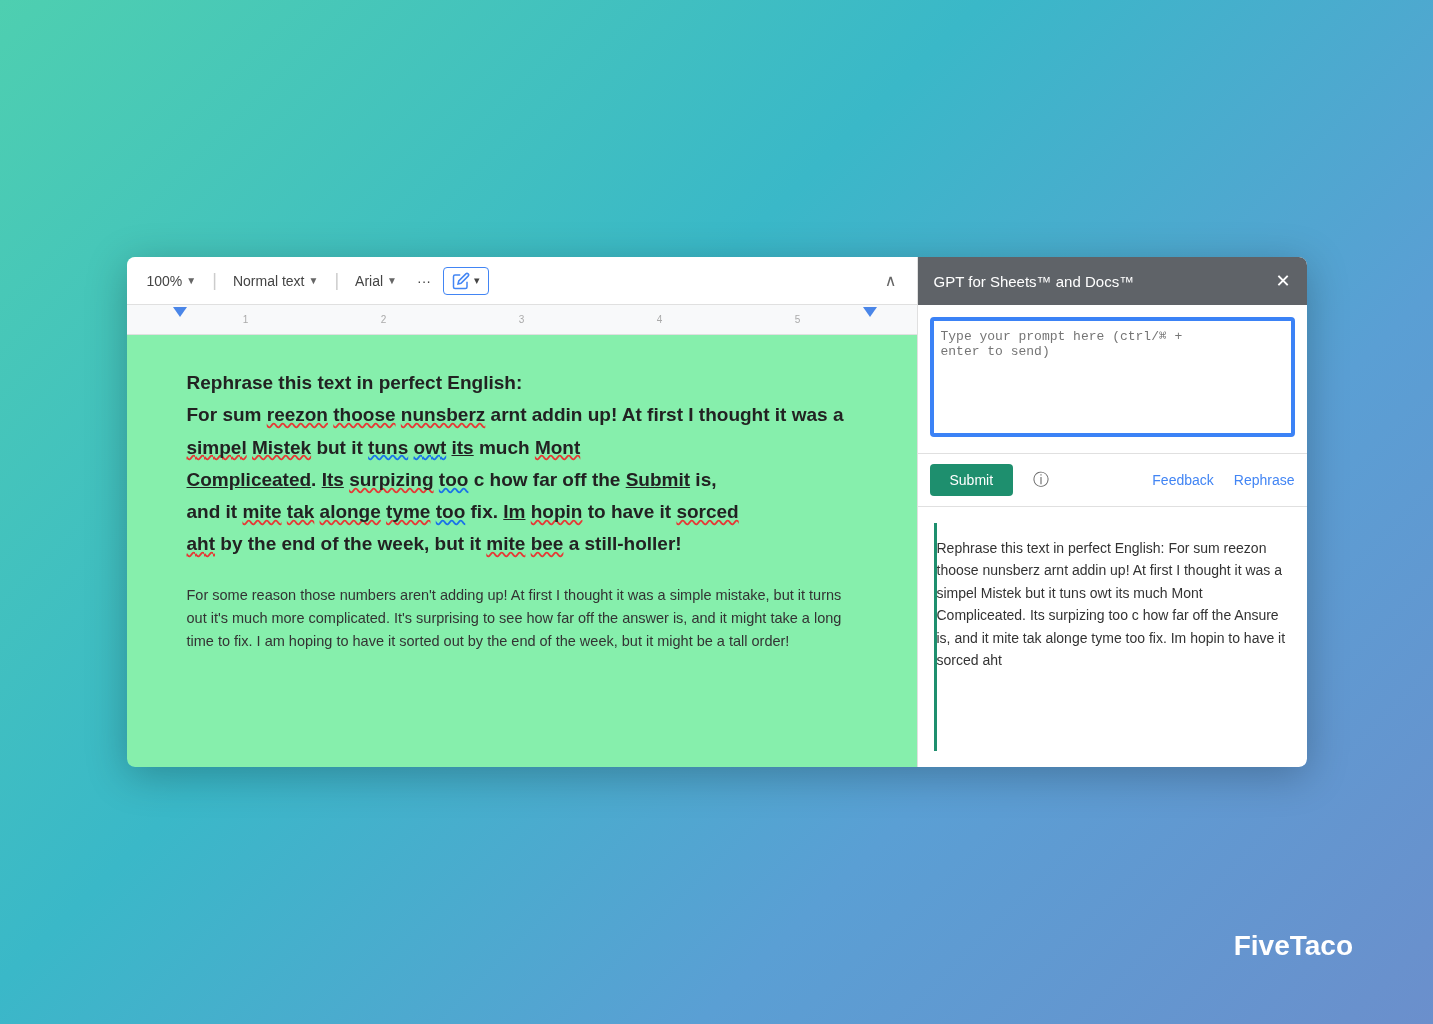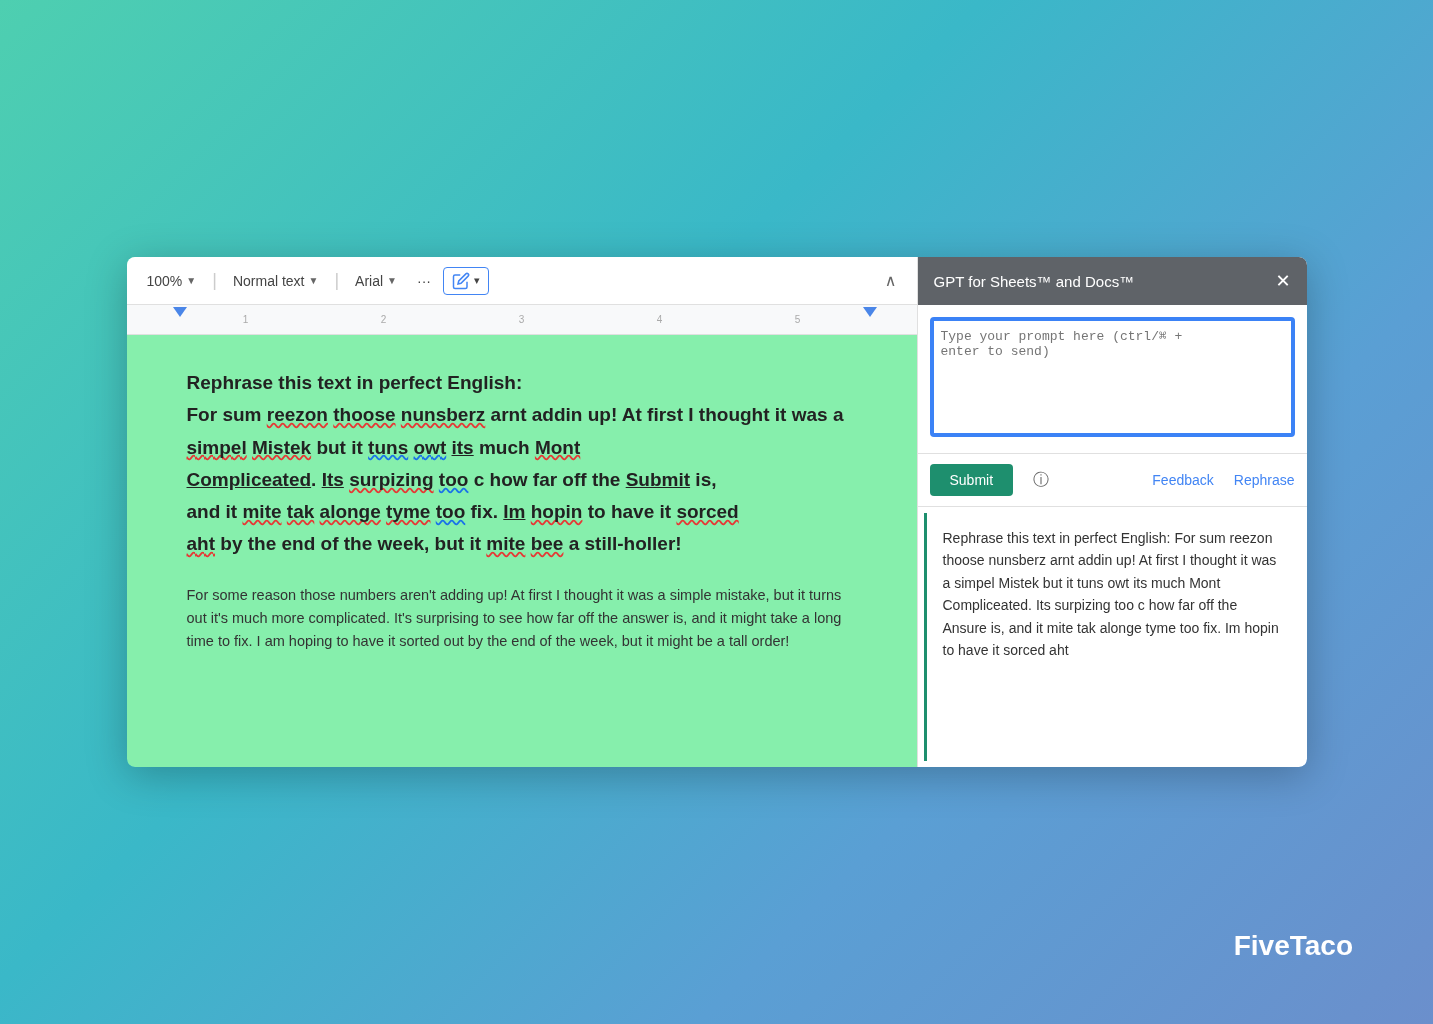"Rephrase this text in perfect English: For" .gpt-result { margin: 6px -> 16px; padding: 14px 16px -> 14px 0 }
